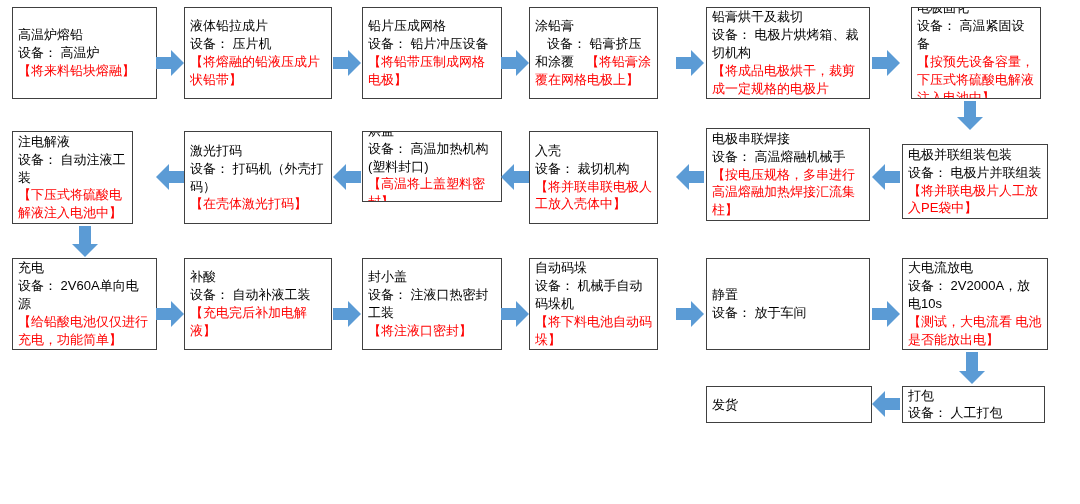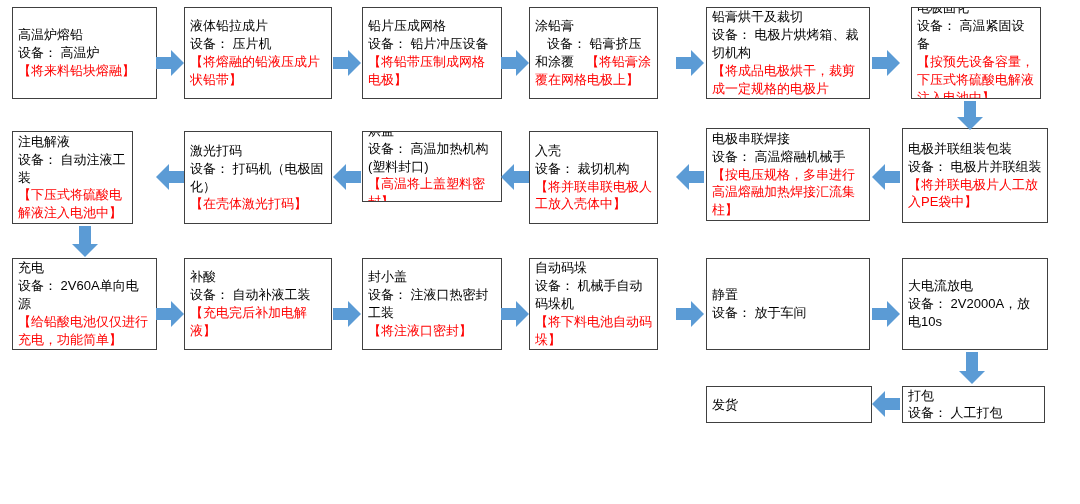"电极并联组装包装" div.box { height: 95px -> 75px; top: 128px -> 144px }
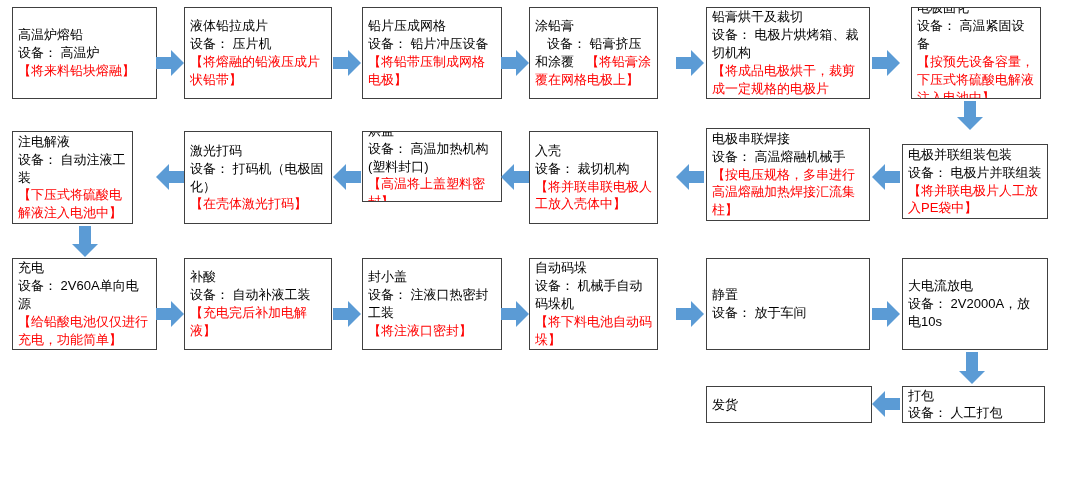"设备： 打码机（电极固化）" span.eq { text: 电极固化 -> 外壳打码 }
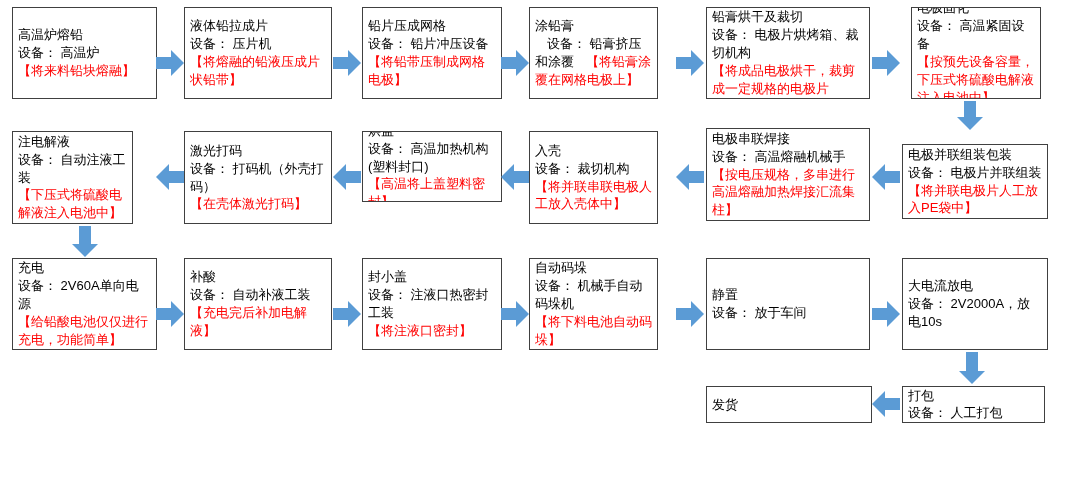"【测试，大电流看 电池是否能放出电】" span.note { html: none -> <span>【测试，大电流看 电池是否能放出电】</span> }
